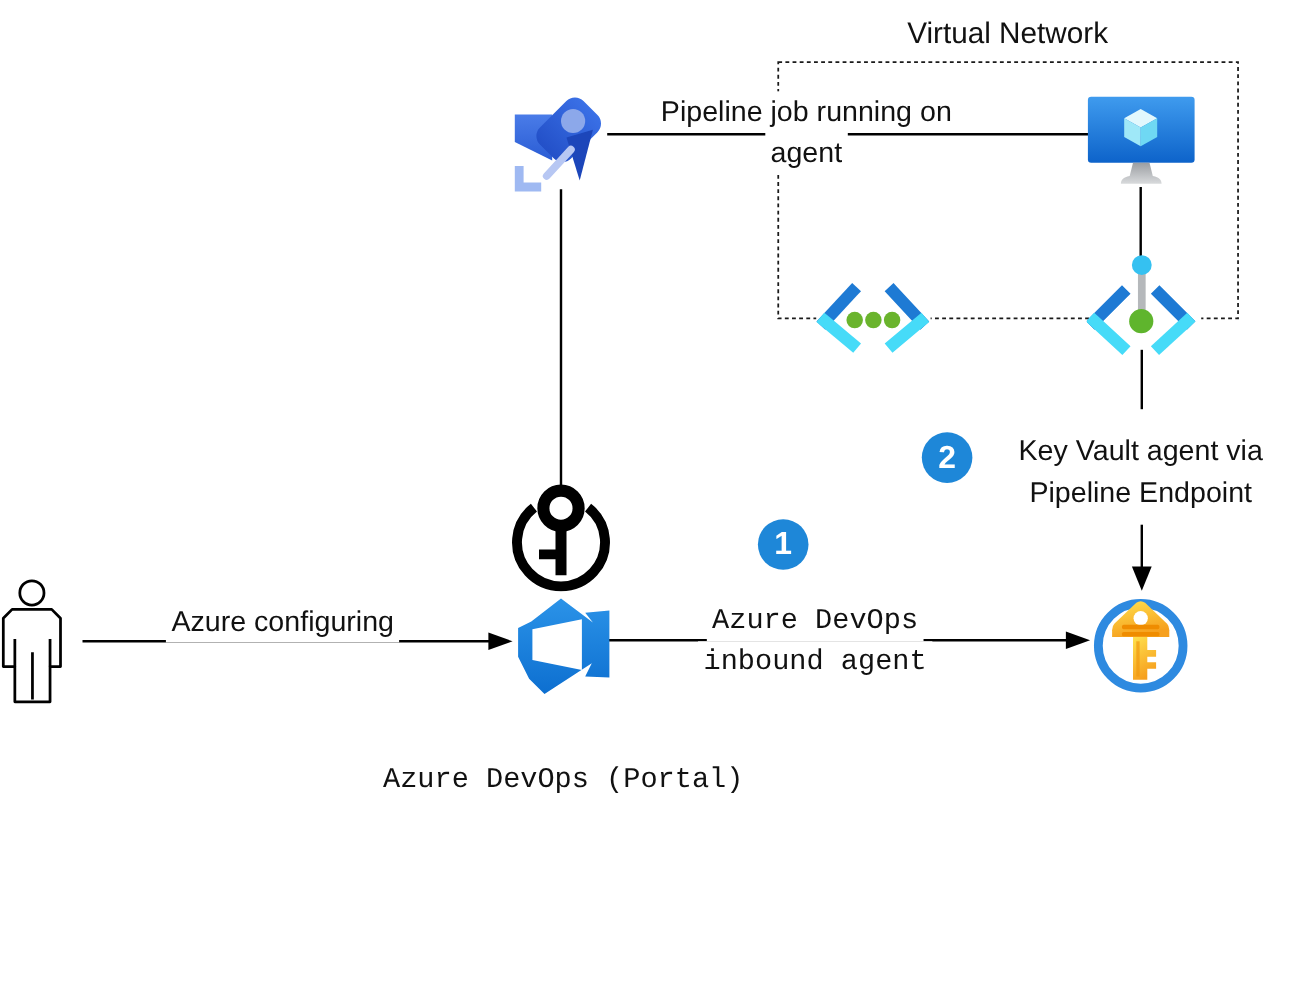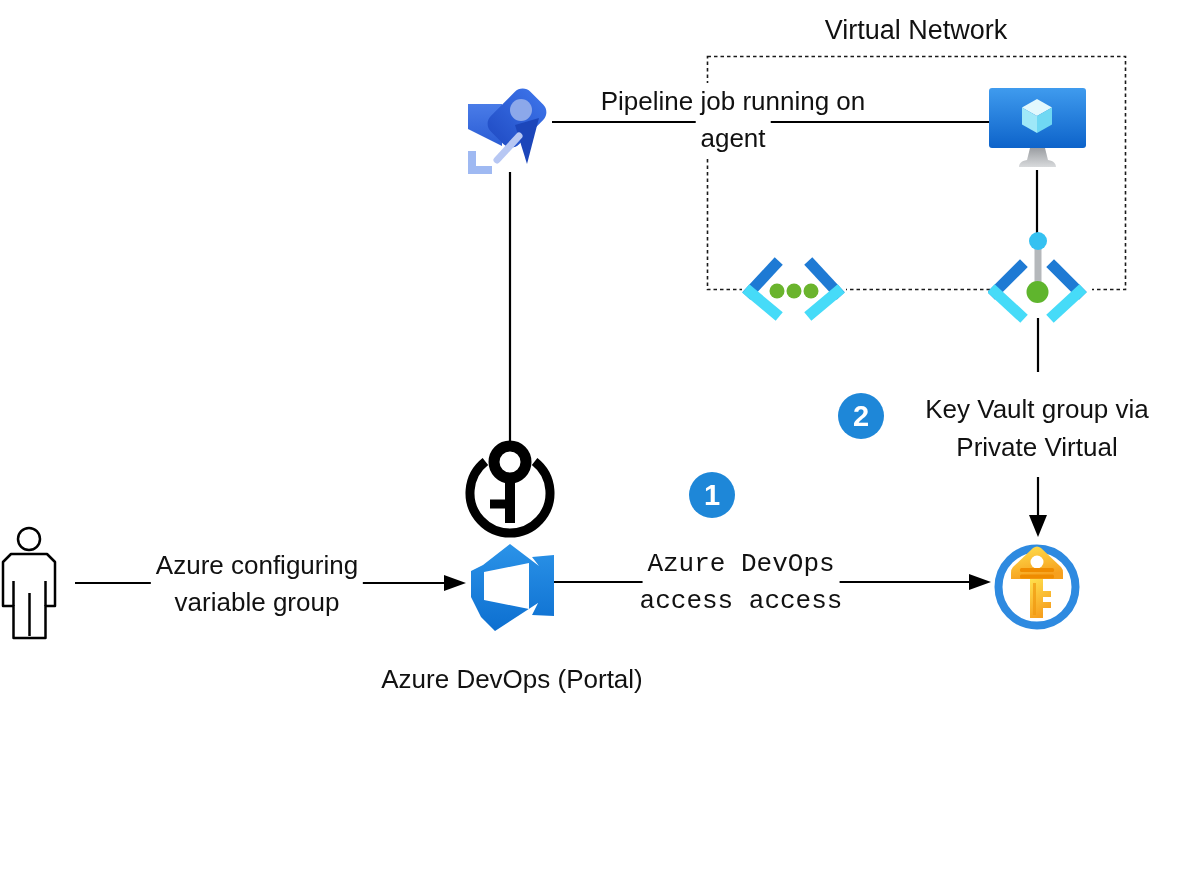"Key Vault group via" span { text: group -> agent }
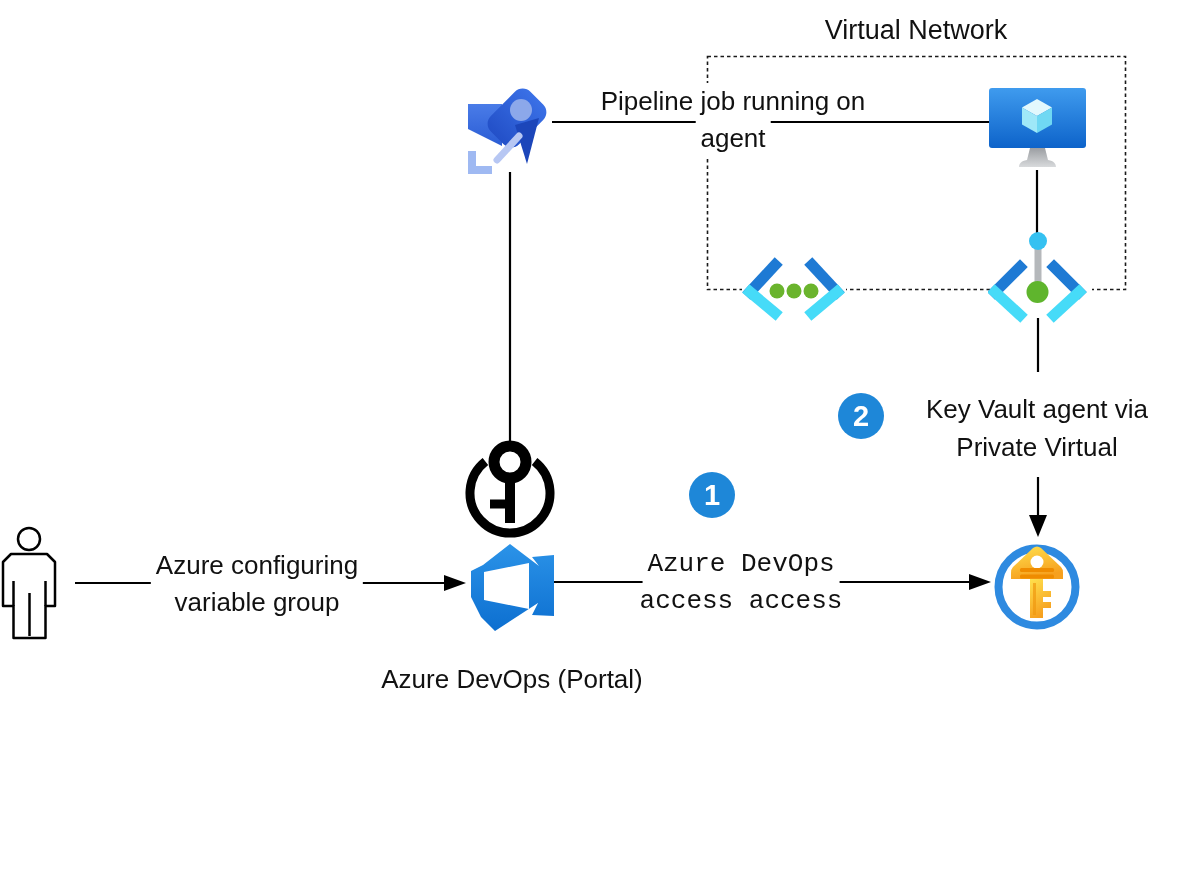"Private Virtual" span { text: Private Virtual -> Pipeline Endpoint }
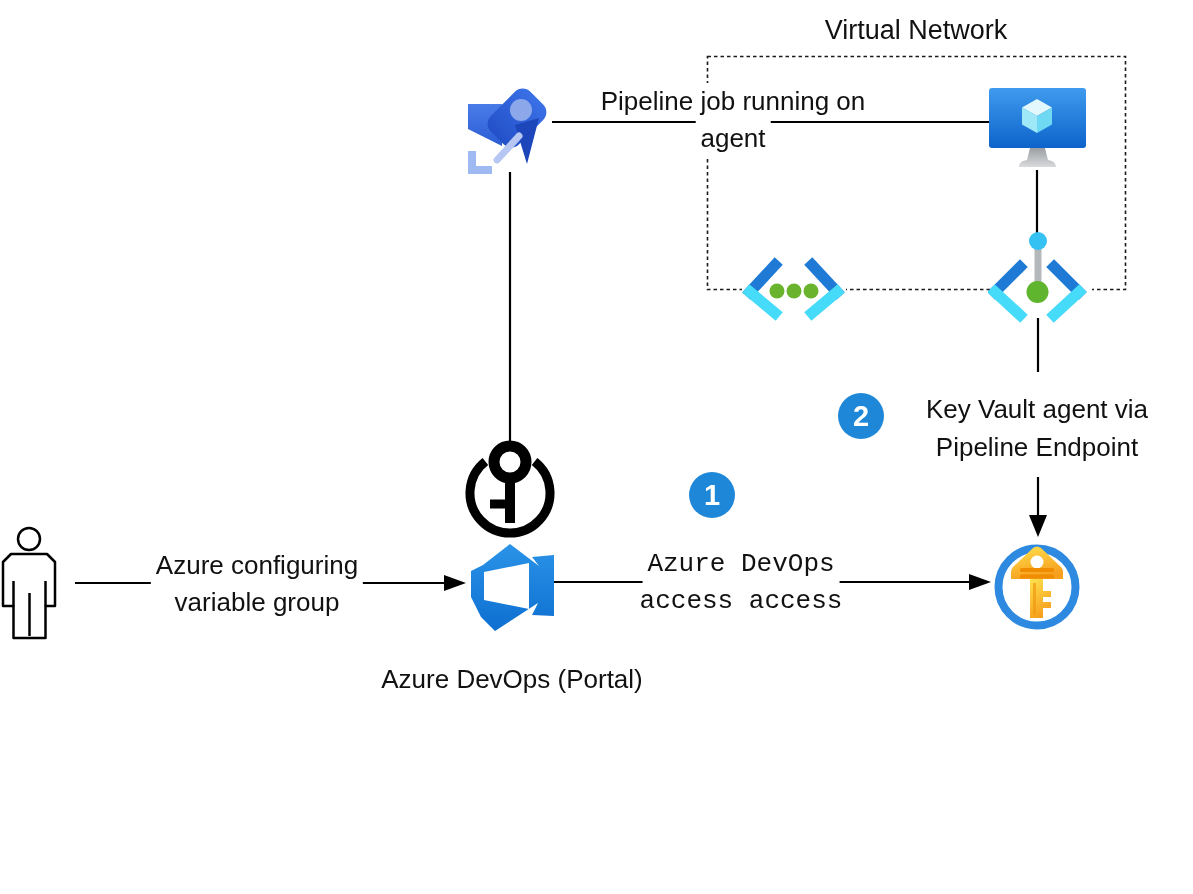"variable group" span { html: <span>variable group</span> -> none }
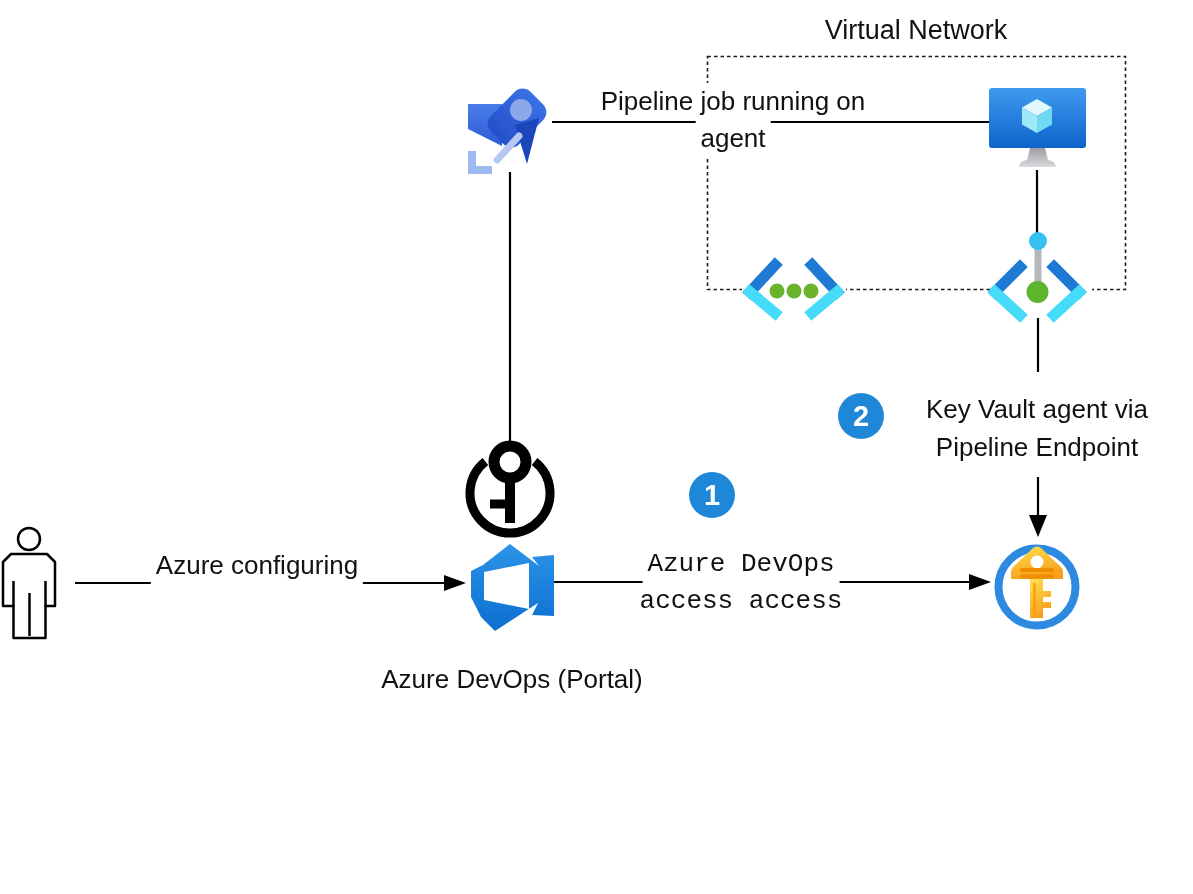"access access" span { text: access access -> inbound agent }
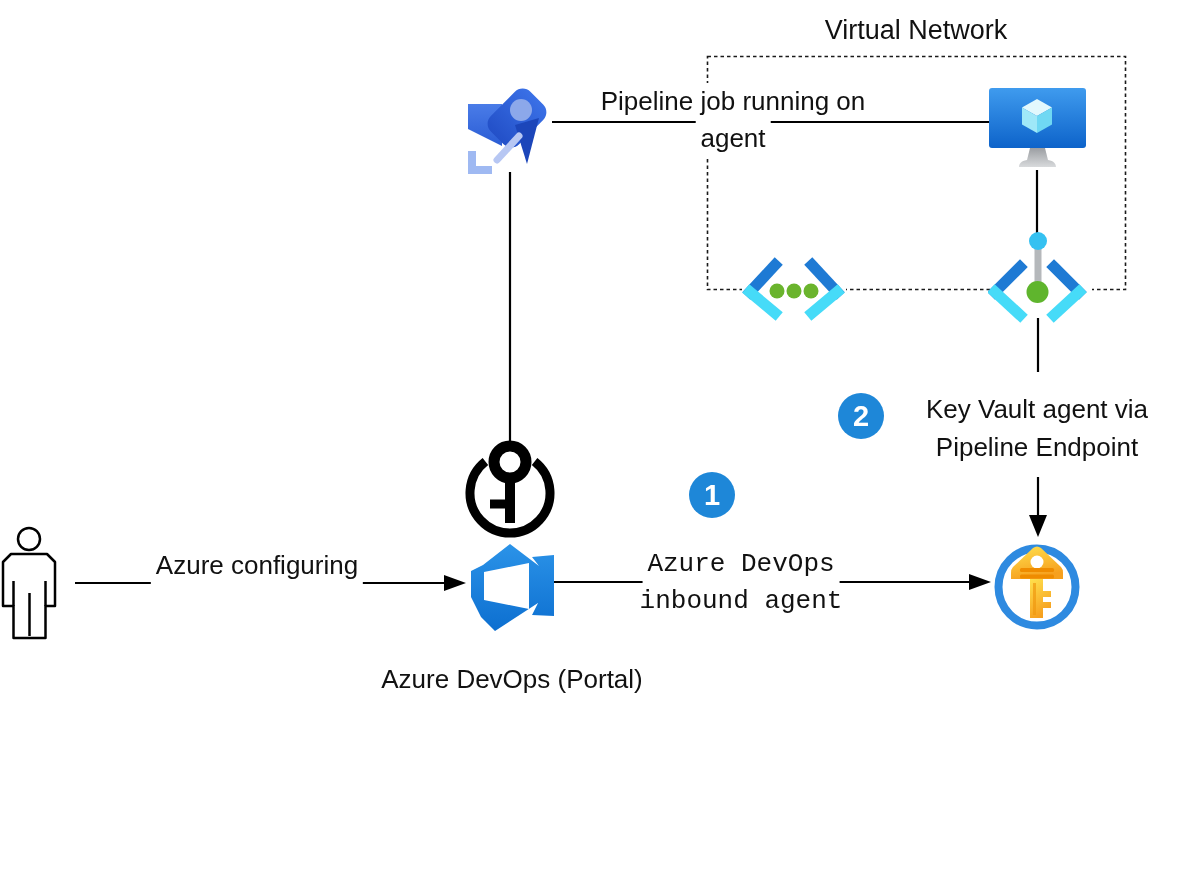"Azure DevOps (Portal)" div.label { font-family: none -> Liberation Mono, monospace; top: 661px -> 690px }
